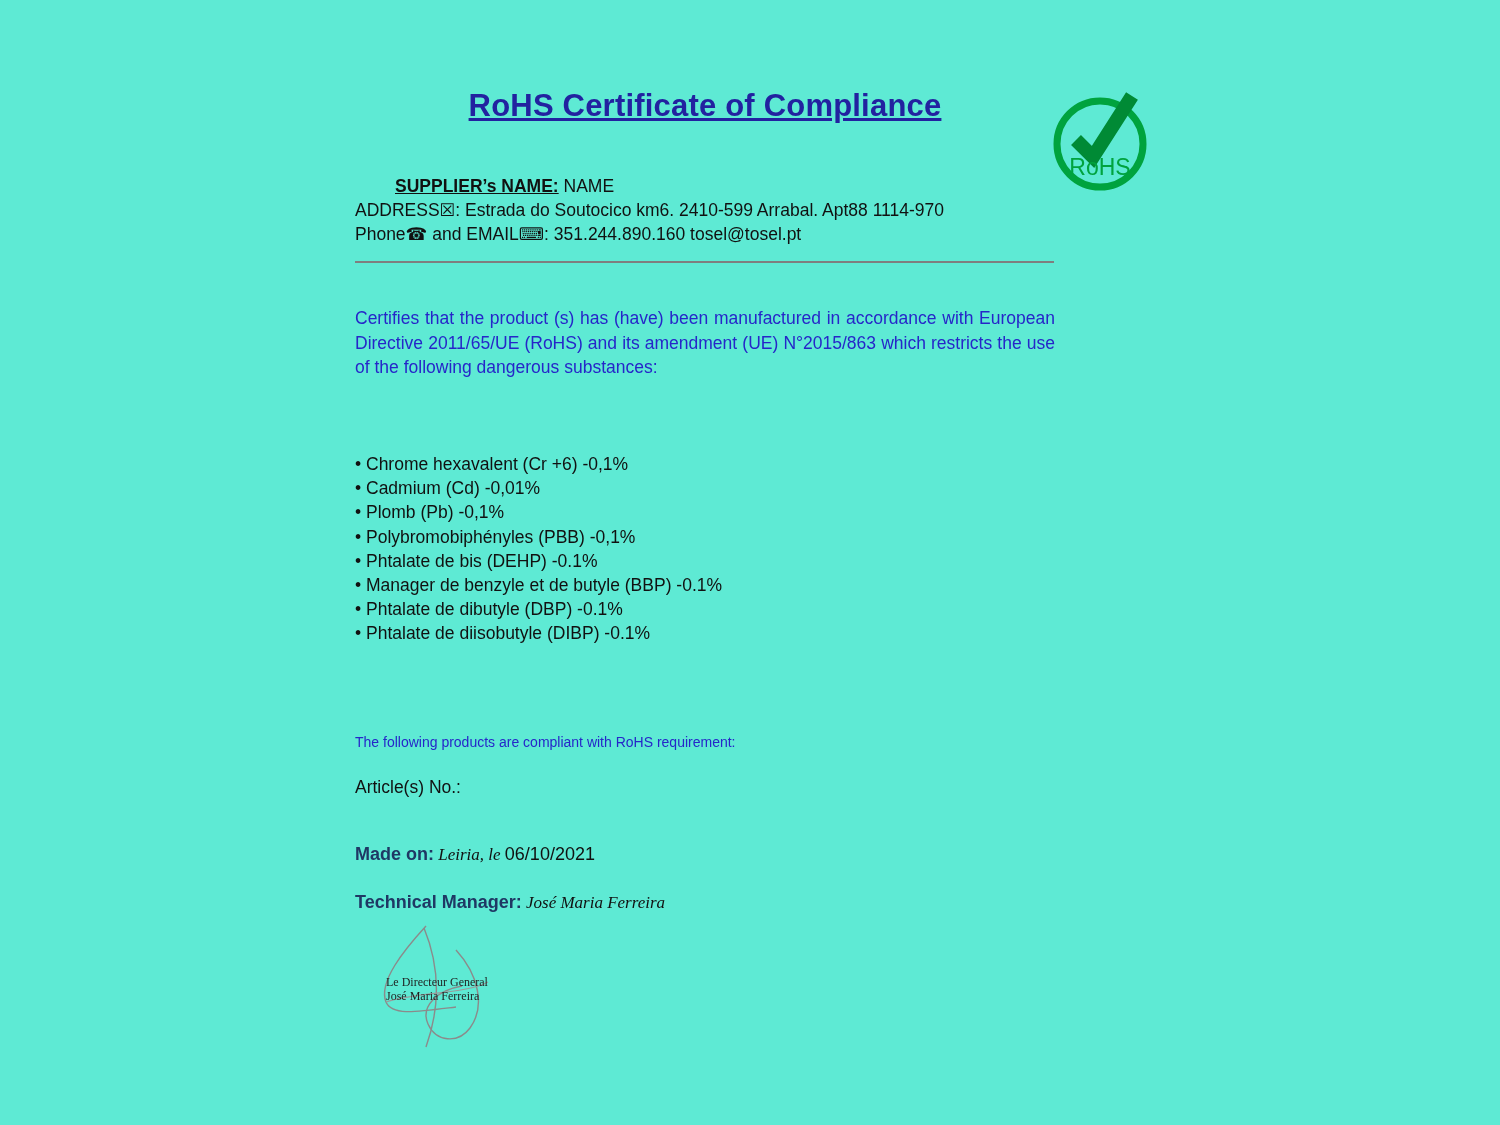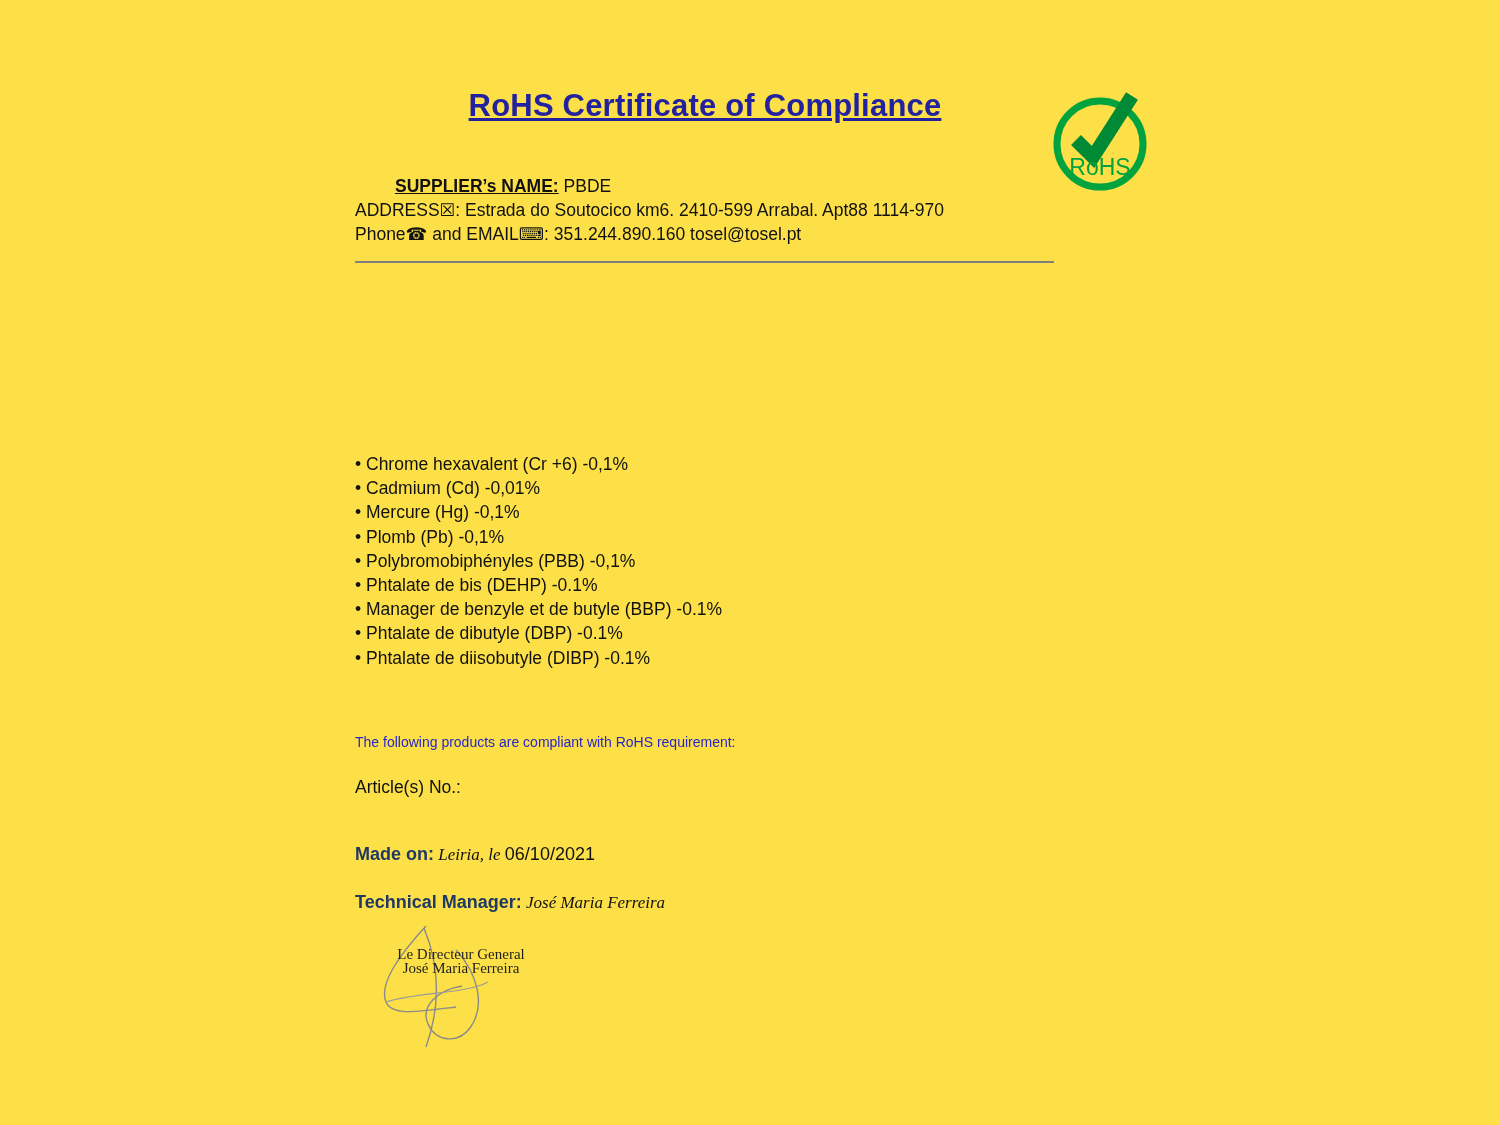"RoHS Certificate of Compliance" .page { background: #fde047 -> #5eead4 }
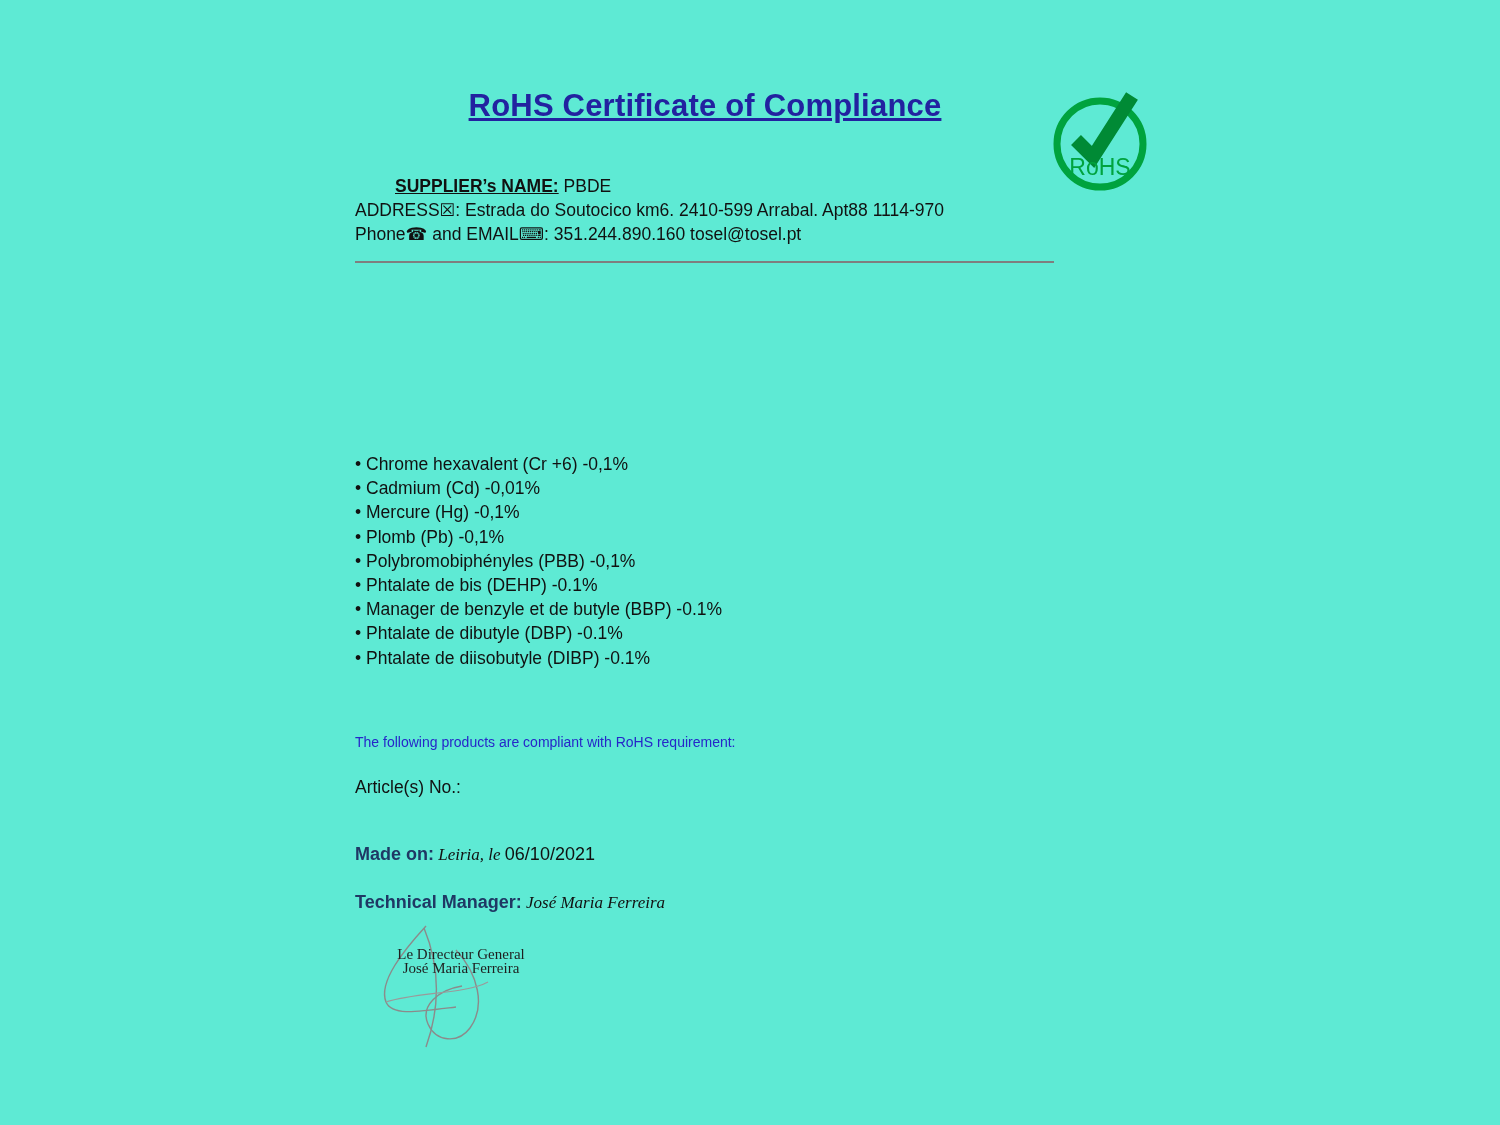"PBDE" span { text: PBDE -> NAME }
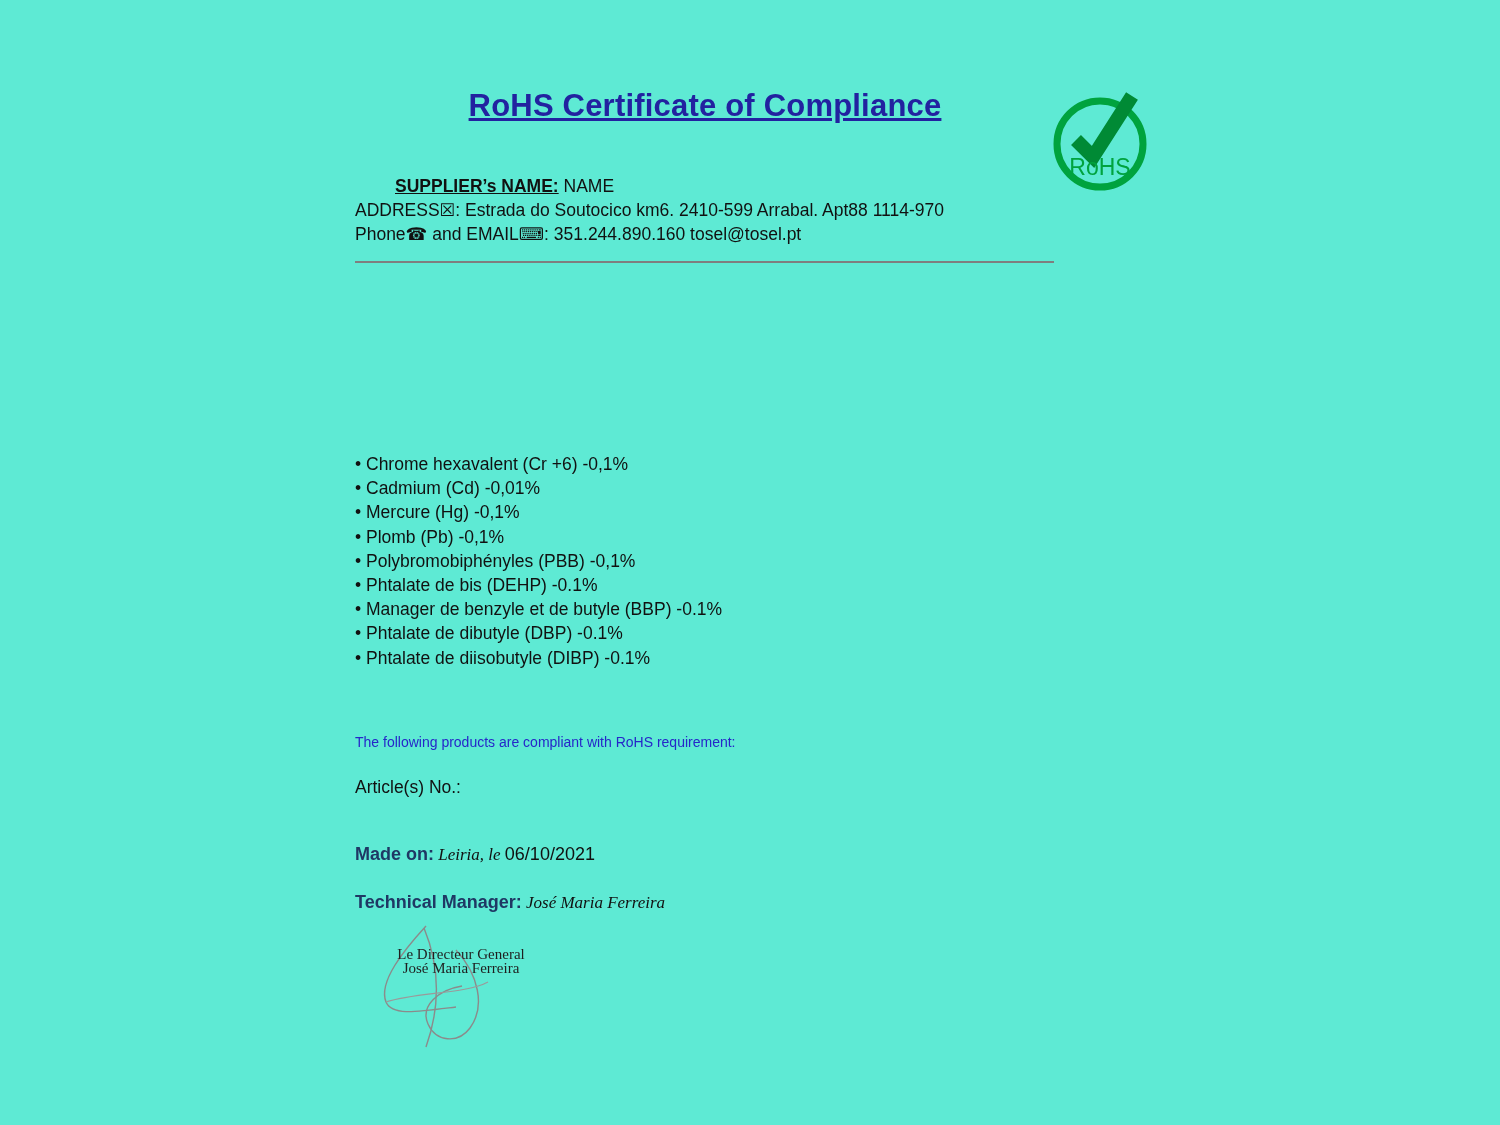"Certifies that the product (s)" div.cert { html: none -> <div>Certifies that the product (s) has (have) been manufactured in accordance with European Directive 2011/65/UE (RoHS) and its amendment (UE) N°2015/863 which restricts the use of the following dangerous substances:</div> }
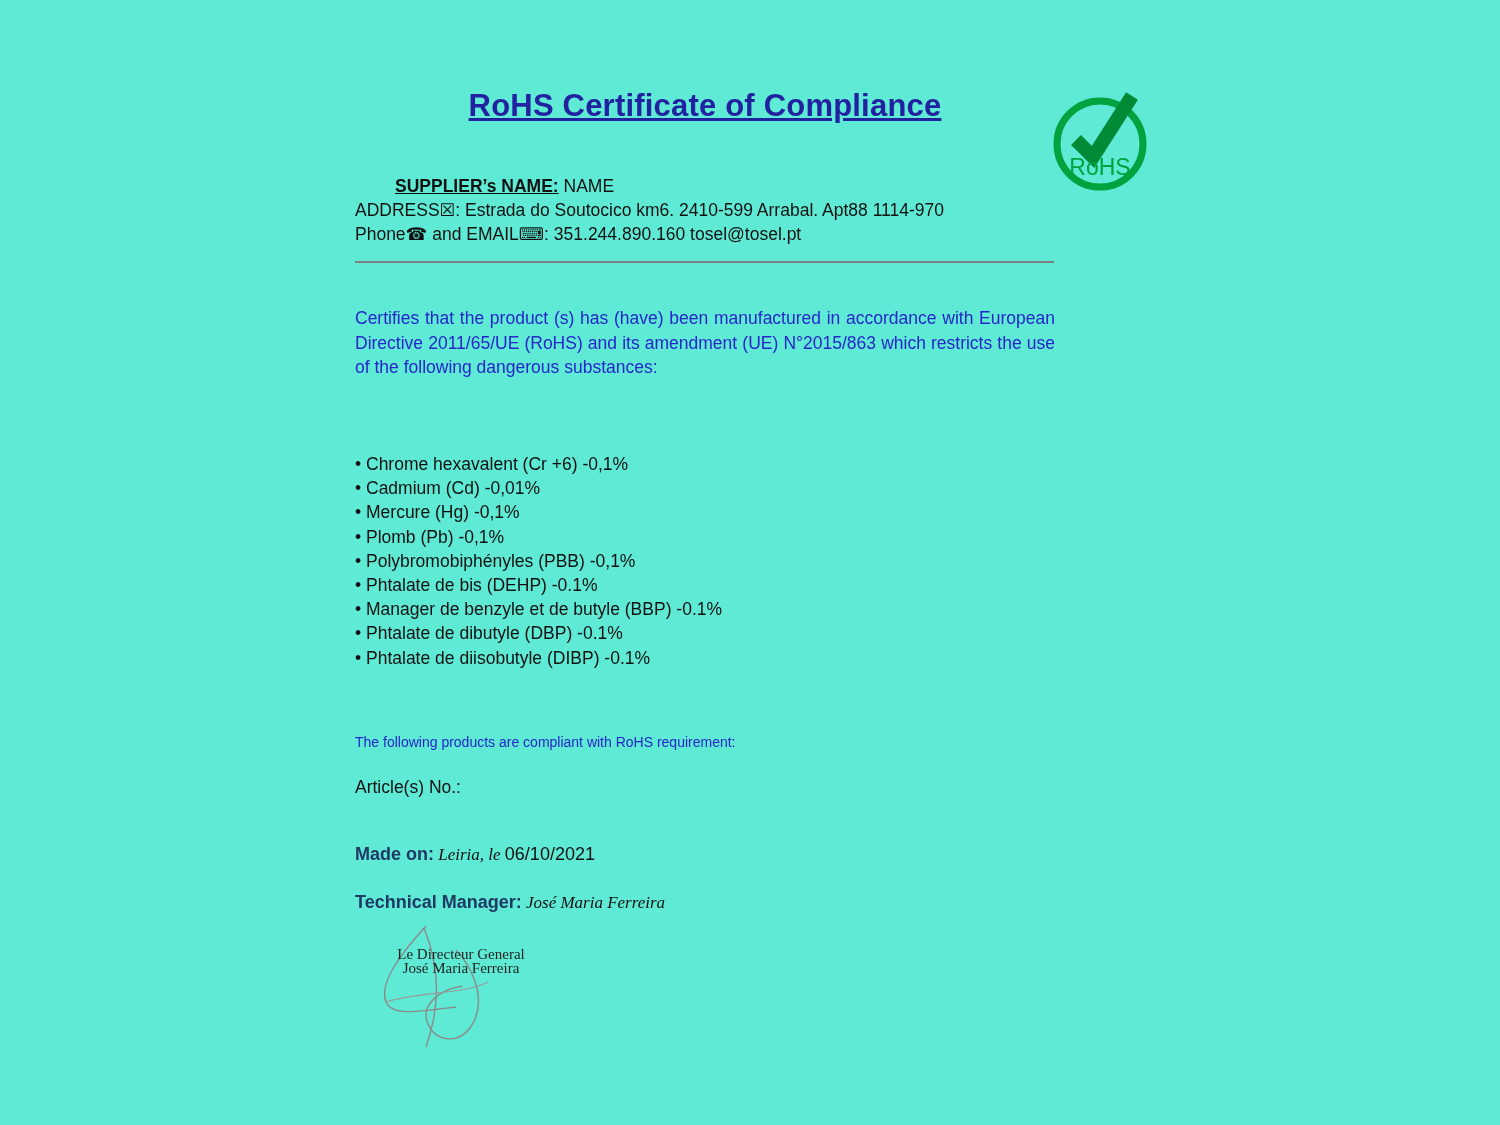"Mercure (Hg) -0,1%" div.substance { html: <div>Mercure (Hg) -0,1%</div> -> none }
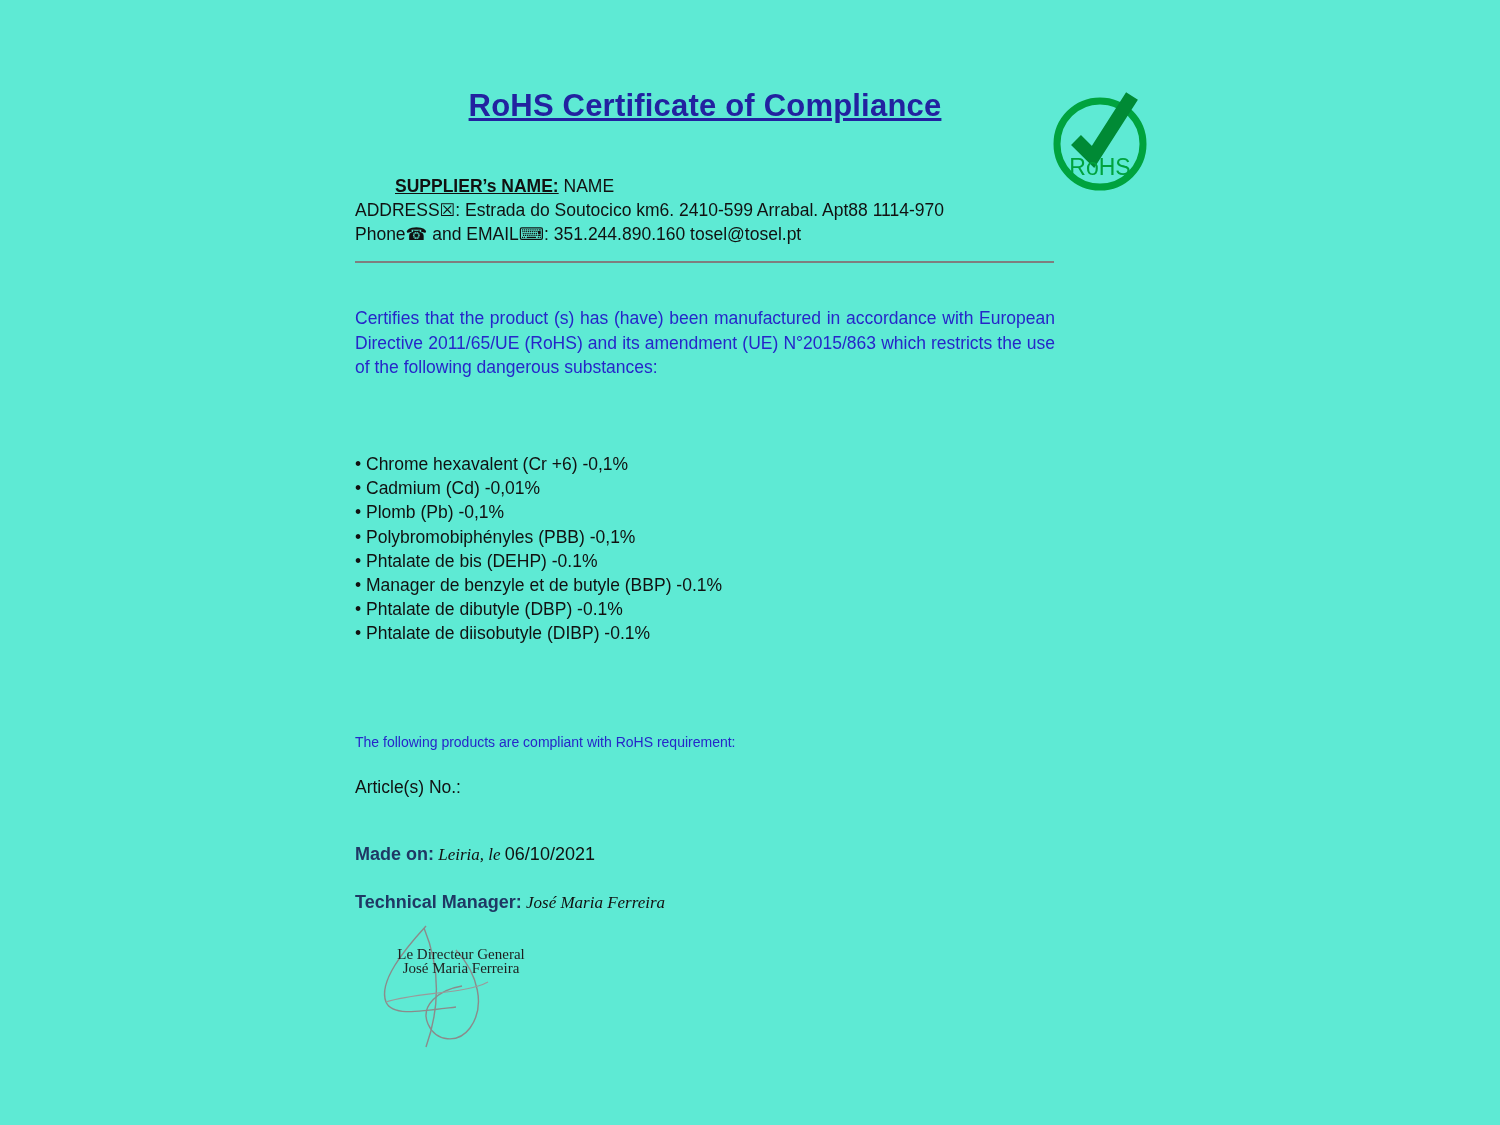"Le Directeur General" .signature-text { font-size: 15px -> 12px; text-align: center -> left; top: 25px -> 53px }
